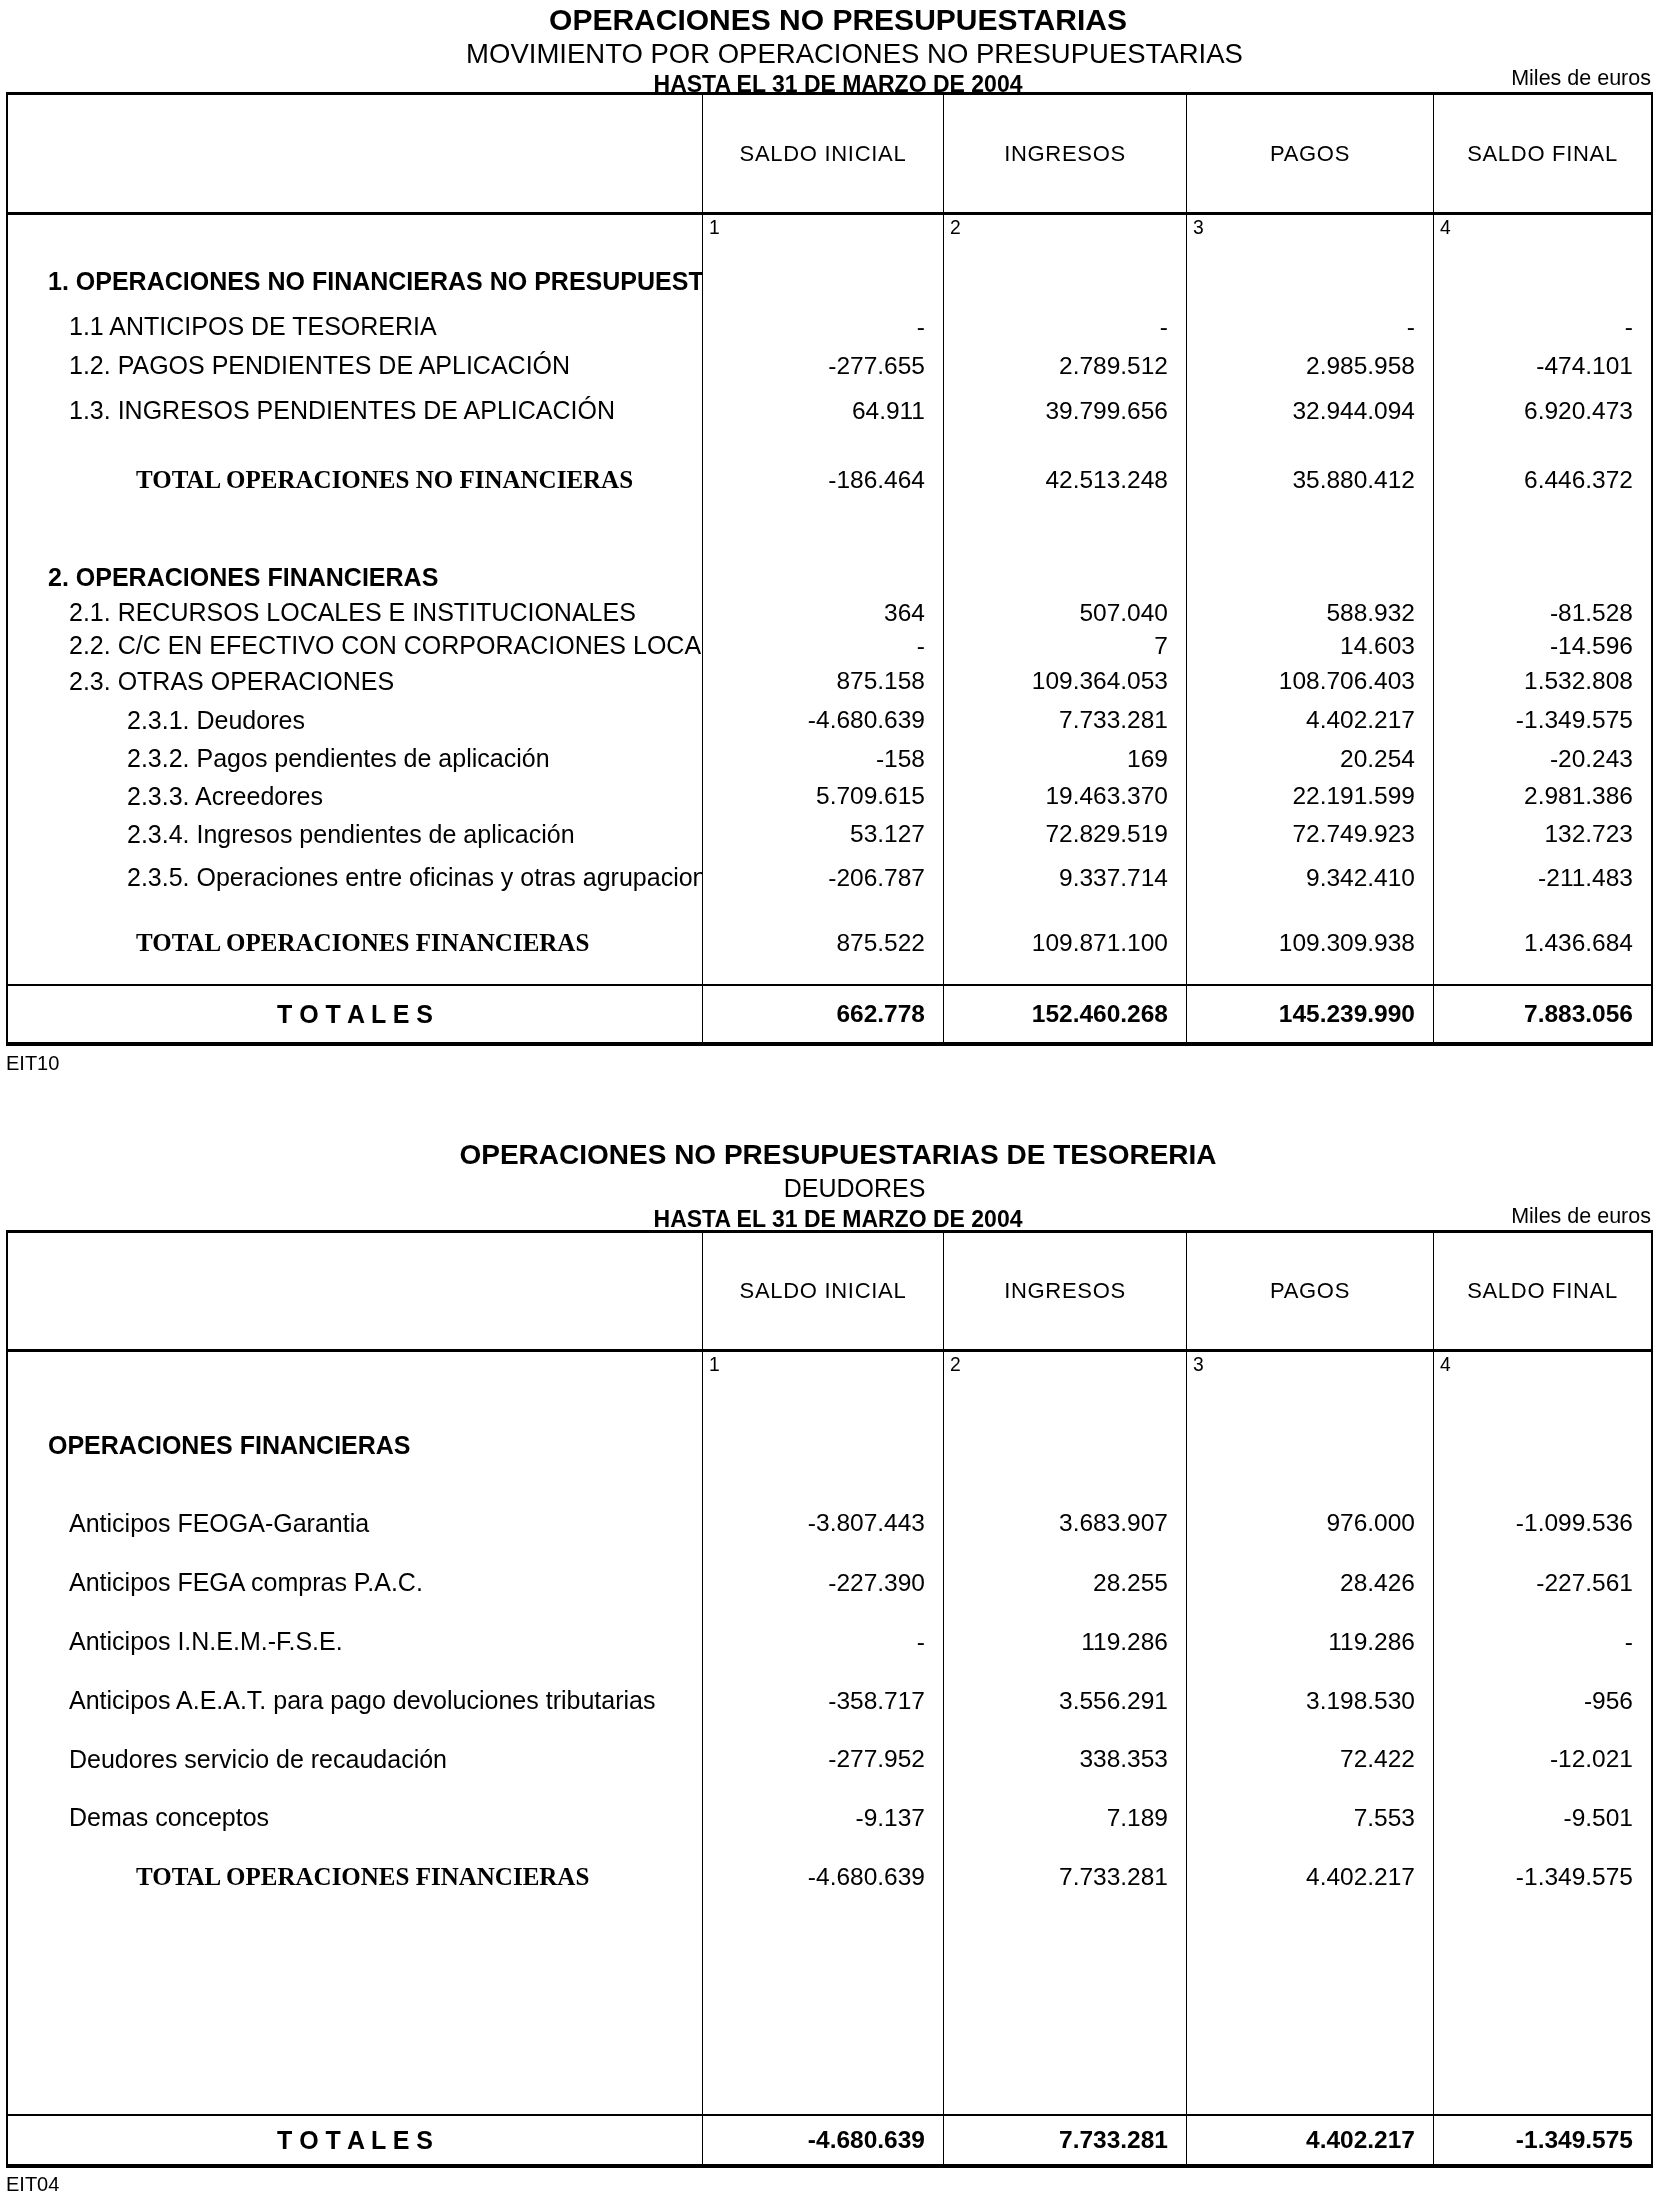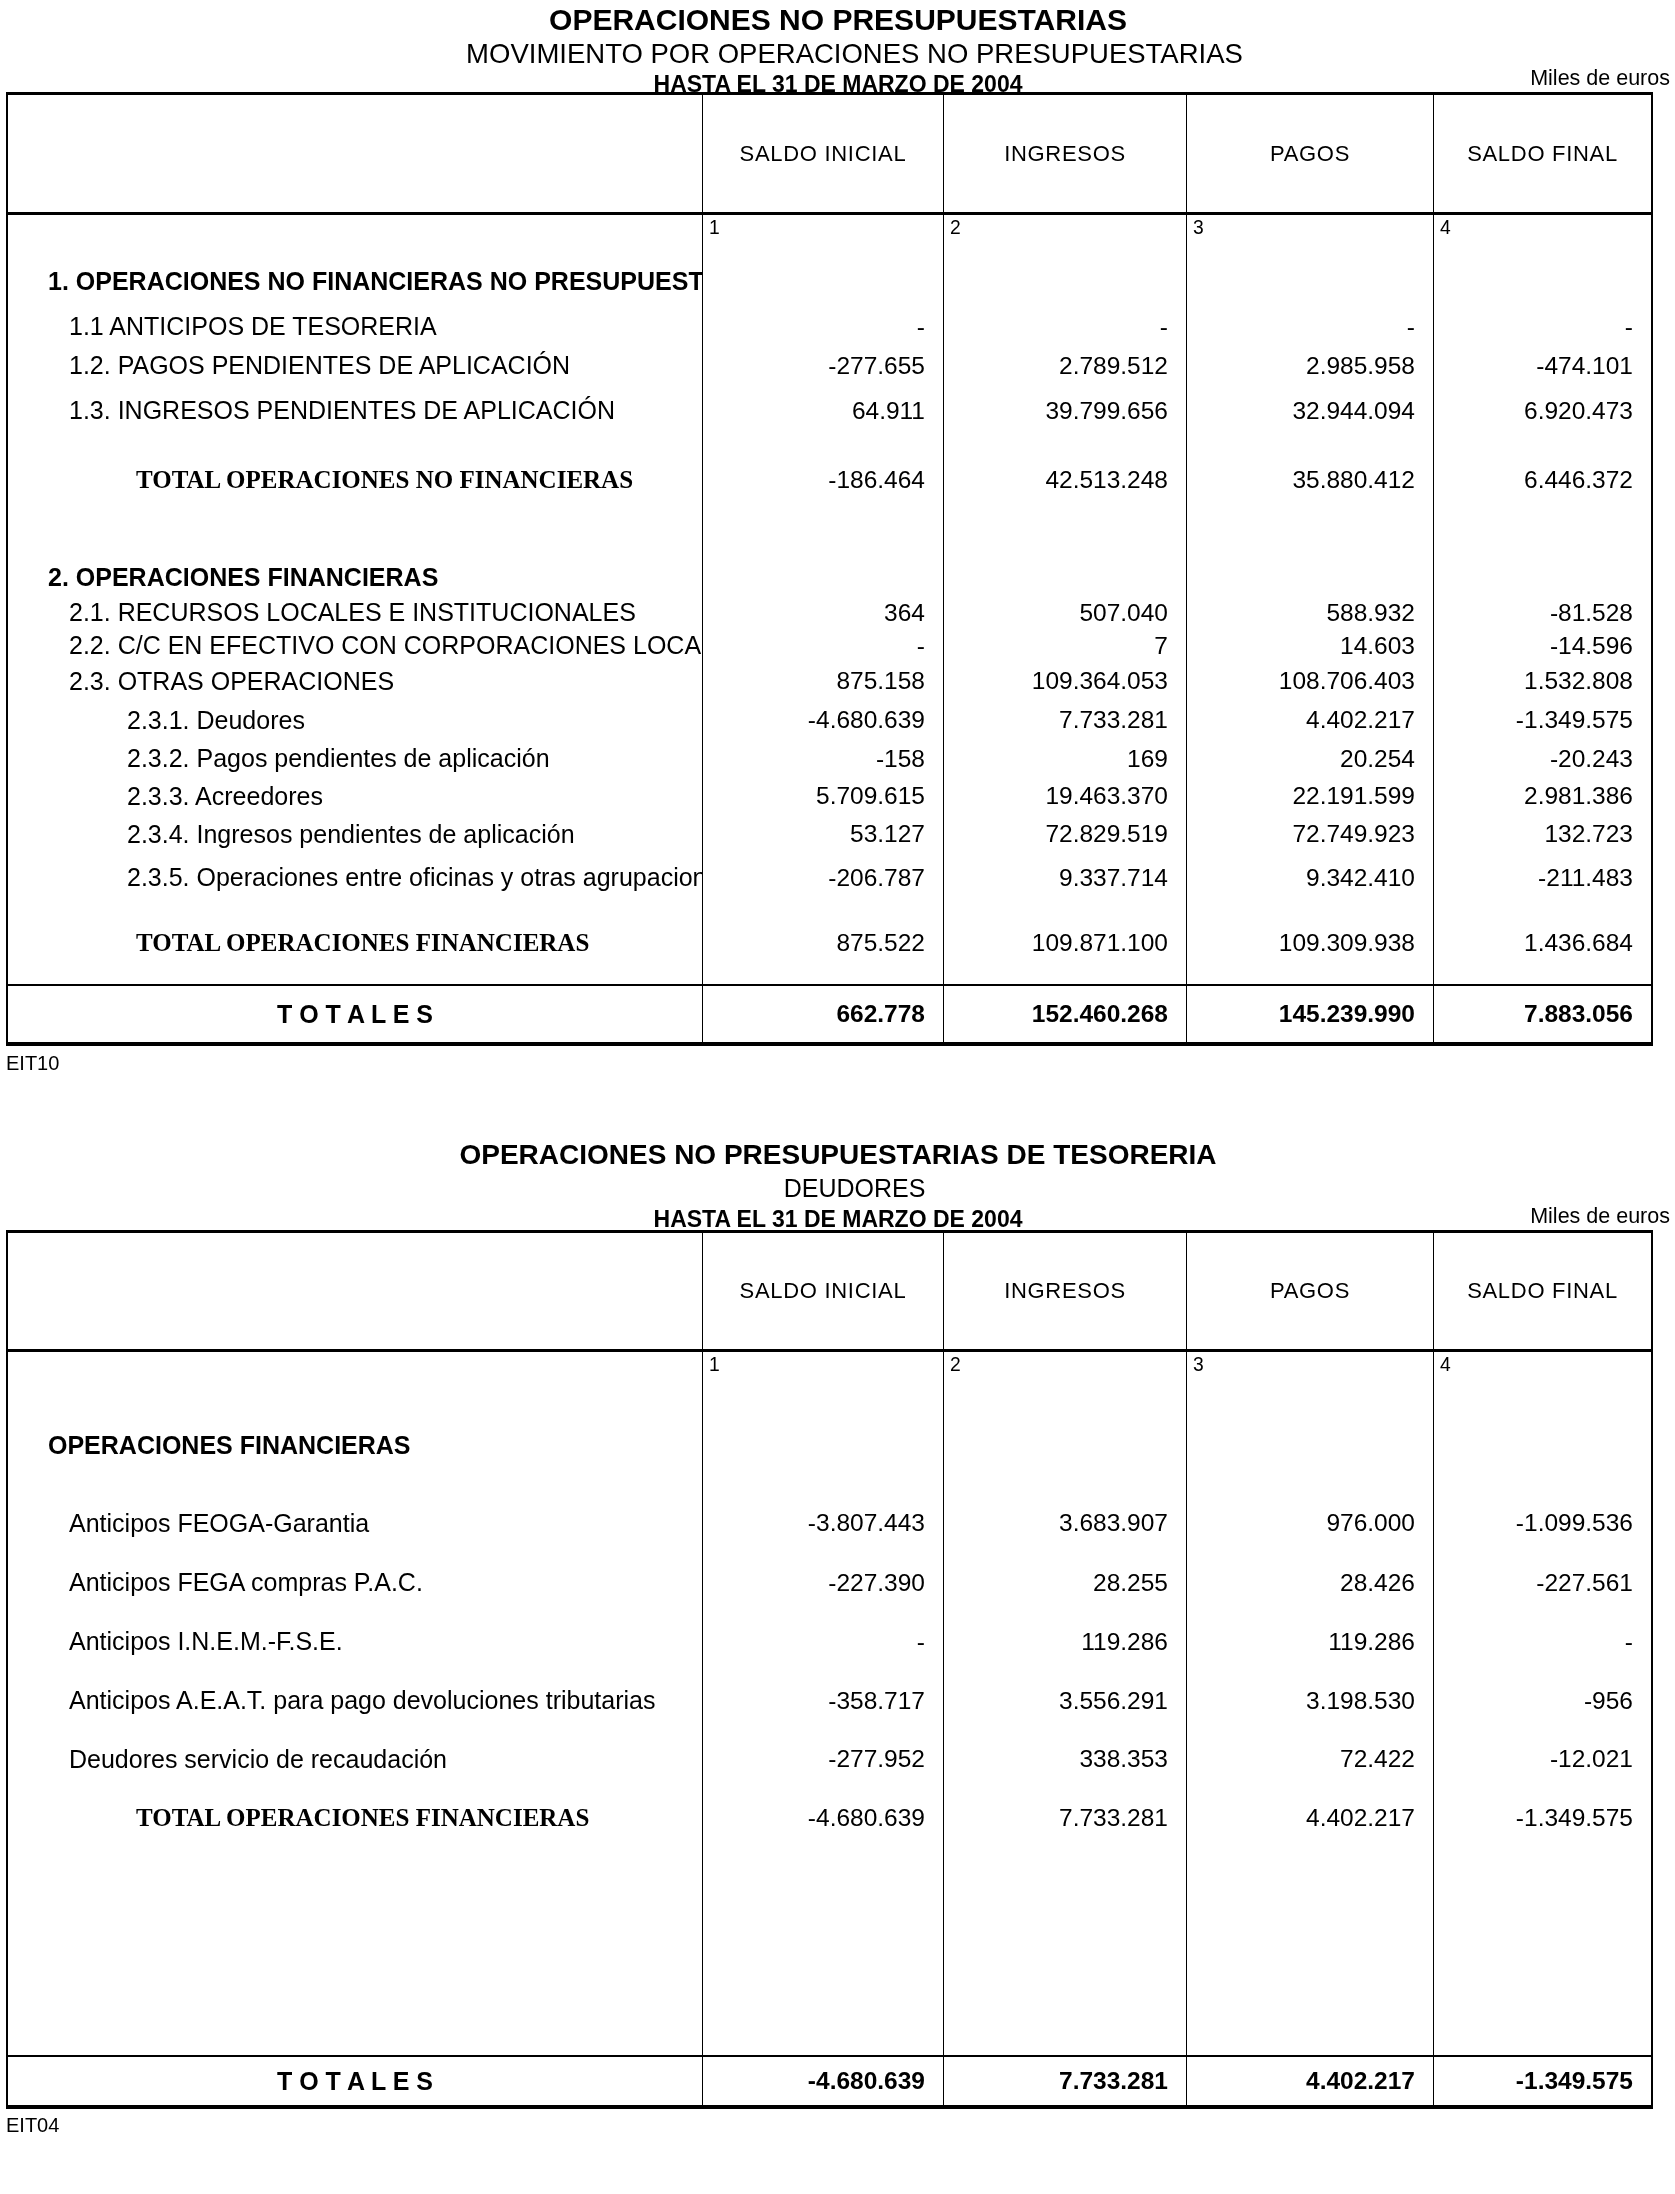"Miles de euros" .miles { right: 6px -> 25px }
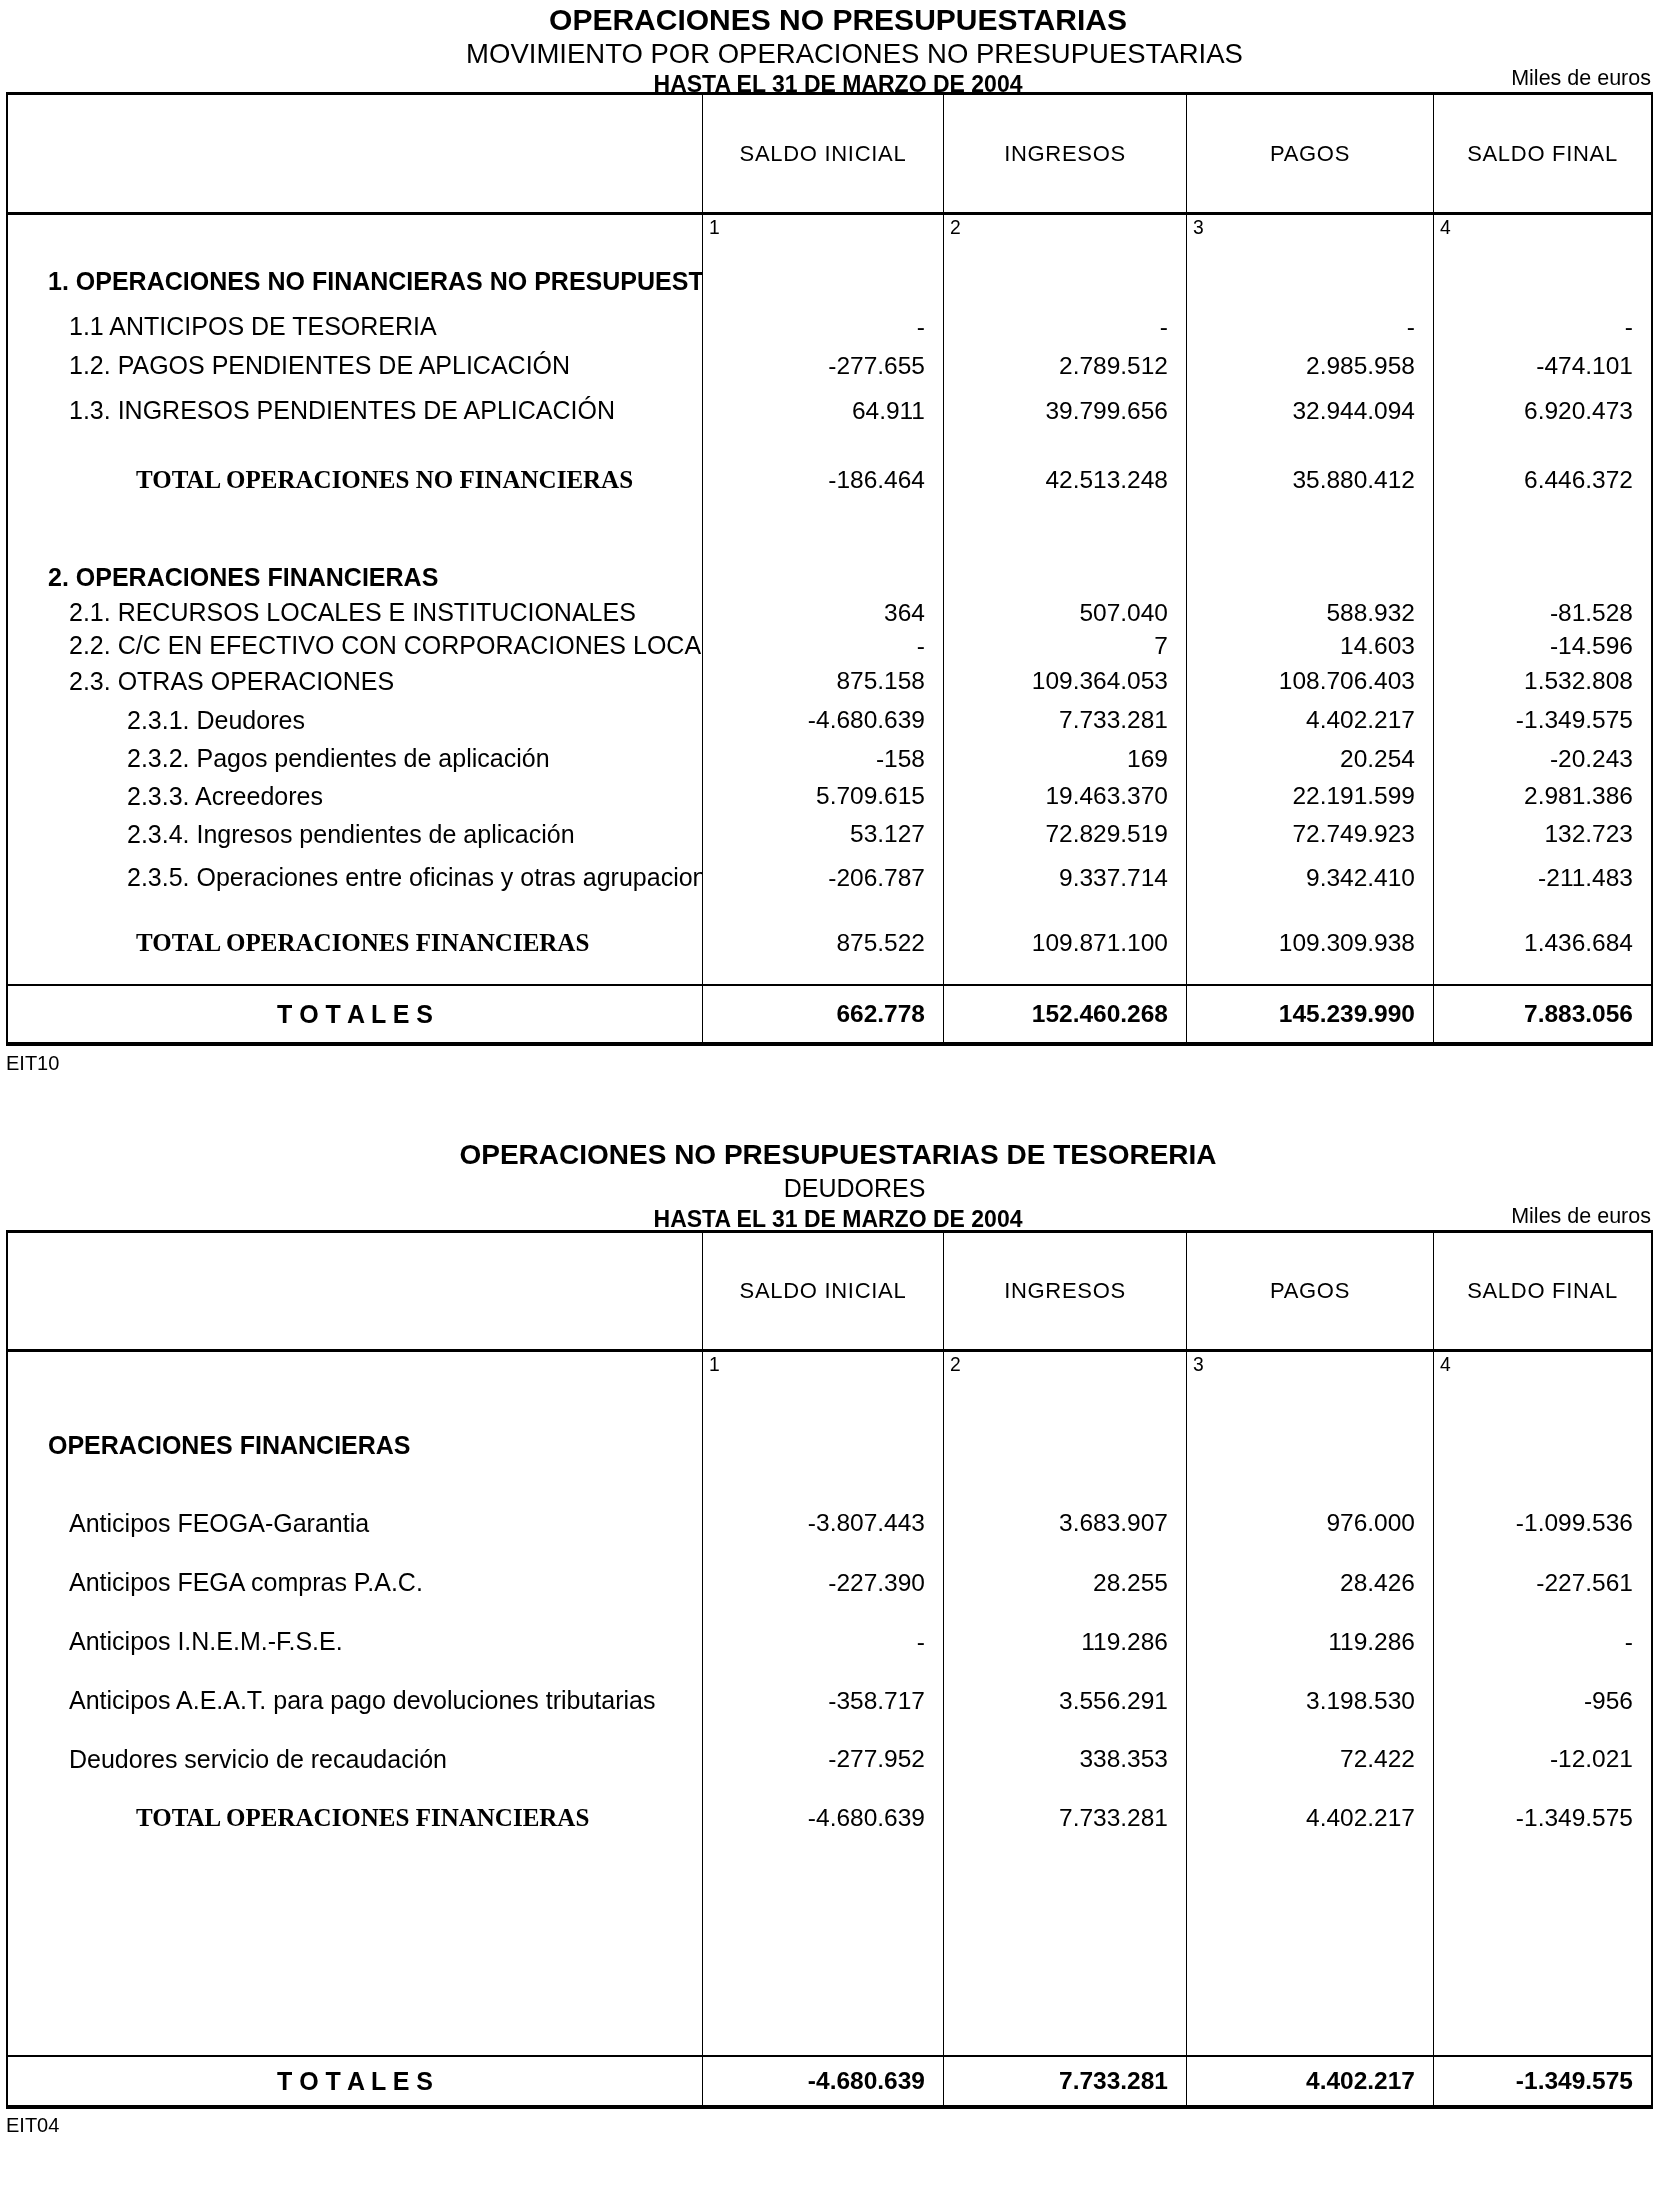"Demas conceptos" div.grid { html: none -> <div> <div>Demas conceptos</div> <div>-9.137</div> <div>7.189</div> <div>7.553</div> <div>-9.501</div> </div> }
